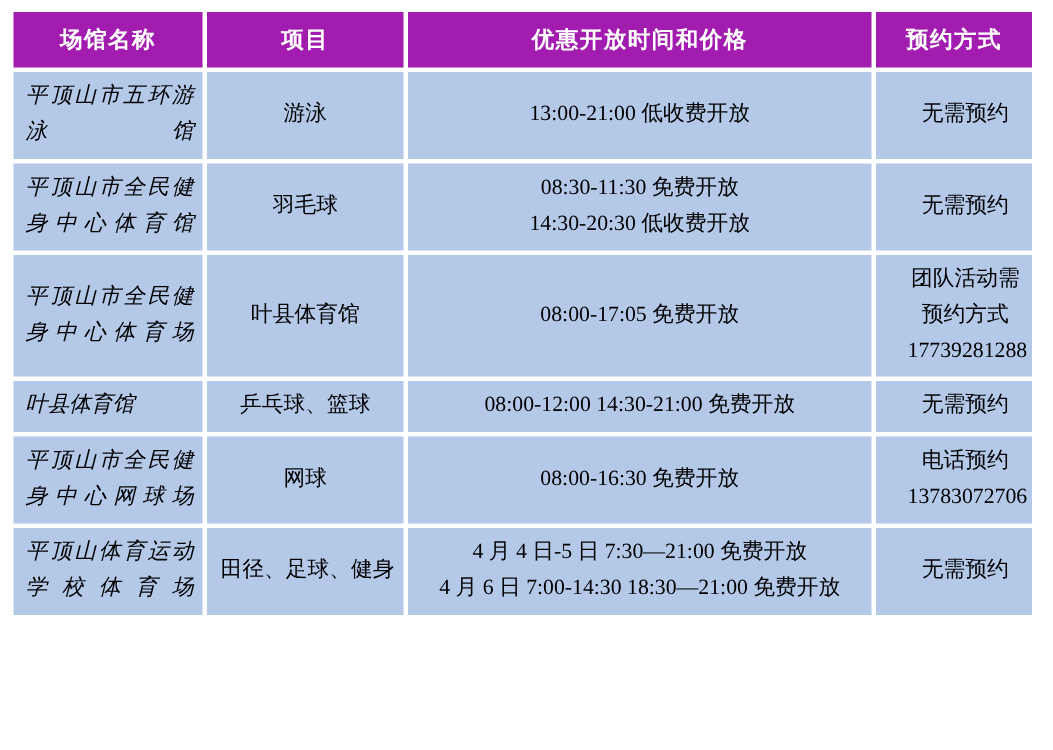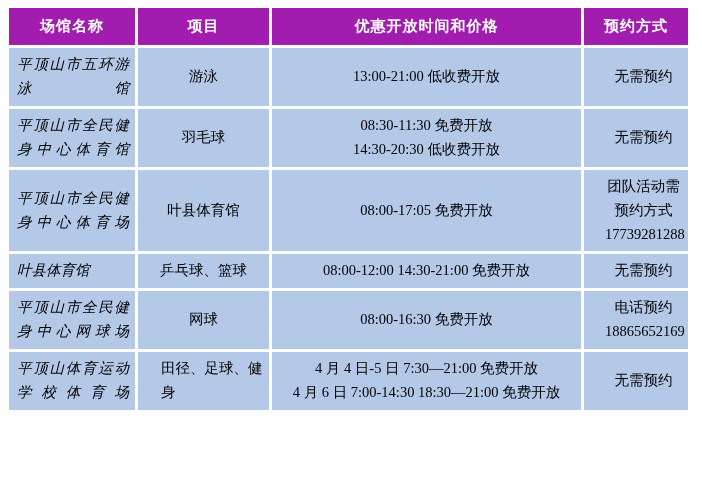"18865652169" span.line { text: 18865652169 -> 13783072706 }
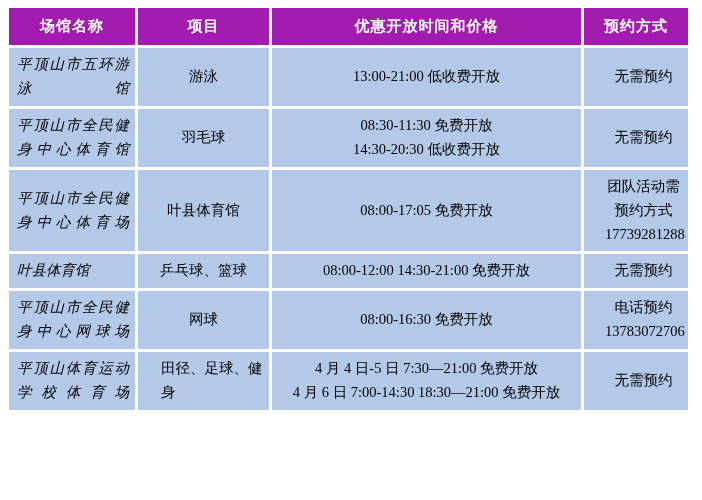"田径、足球、健身" td.cell-sport.align-left { padding-left: 23px -> 9px }
